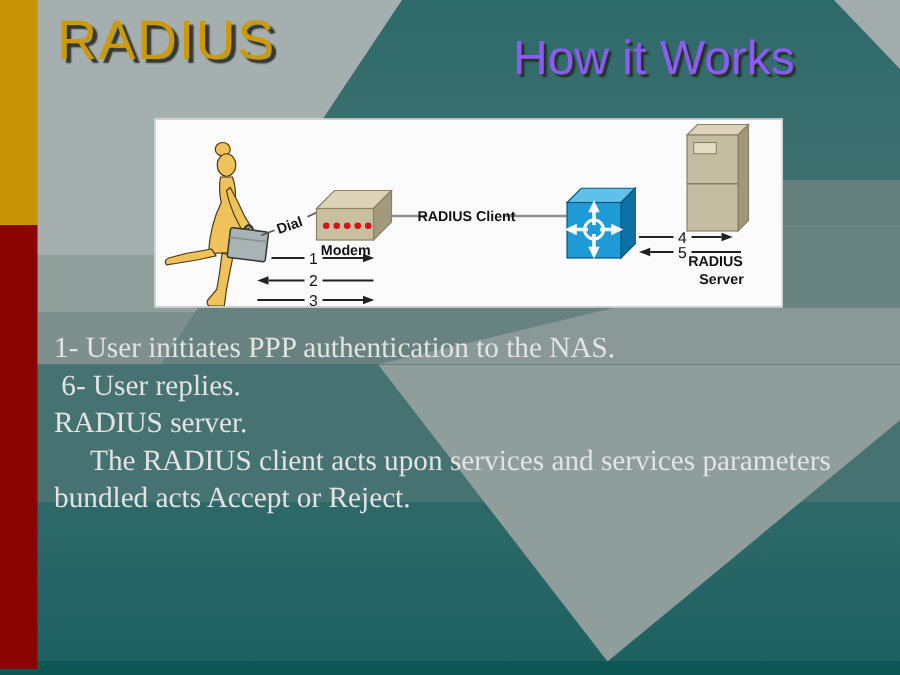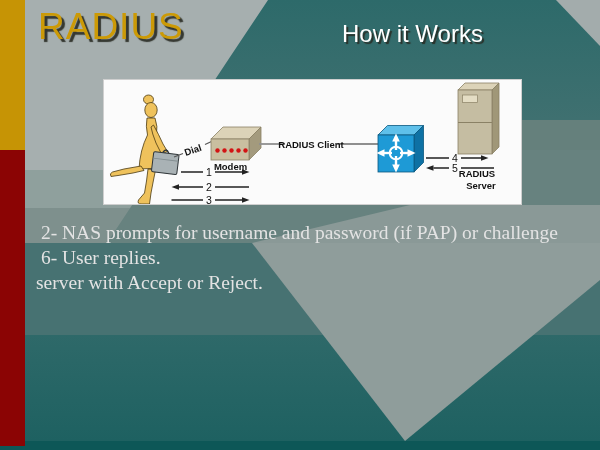"How it Works" .subtitle { color: #ffffff -> #8b5cf6; font-size: 24px -> 32px }
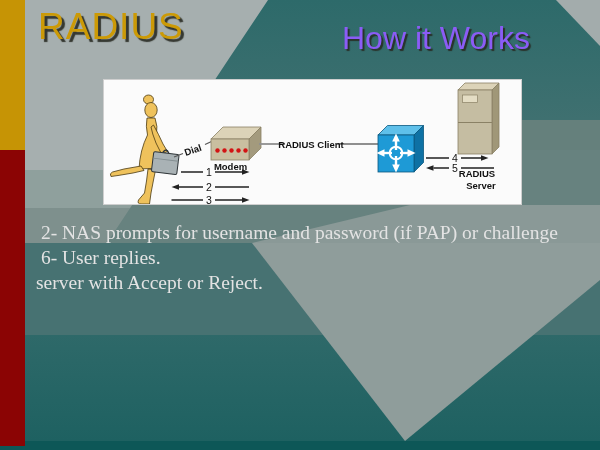"1- User initiates PPP authentication" div.body-line { html: none -> <div>1- User initiates PPP authentication to the NAS.</div> }
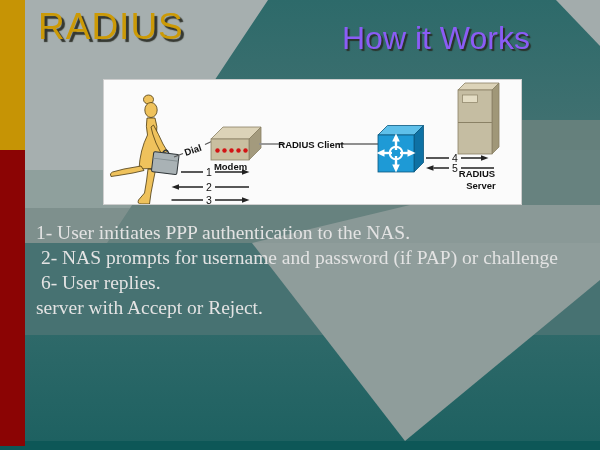"2- NAS prompts for username" div.body-line { html: <div> 2- NAS prompts for username and password (if PAP) or challenge</div> -> none }
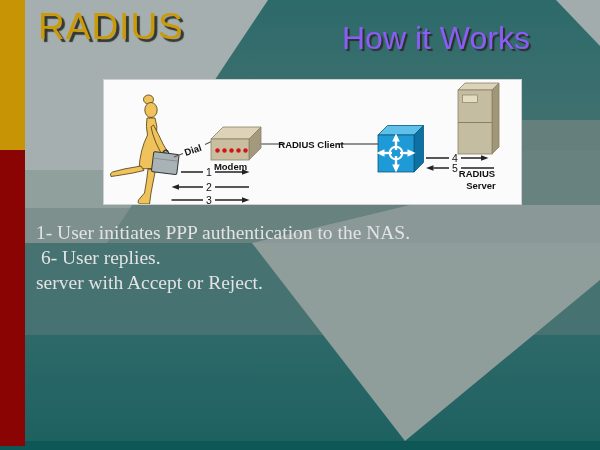"RADIUS server." div.body-line { html: none -> <div>RADIUS server.</div> }
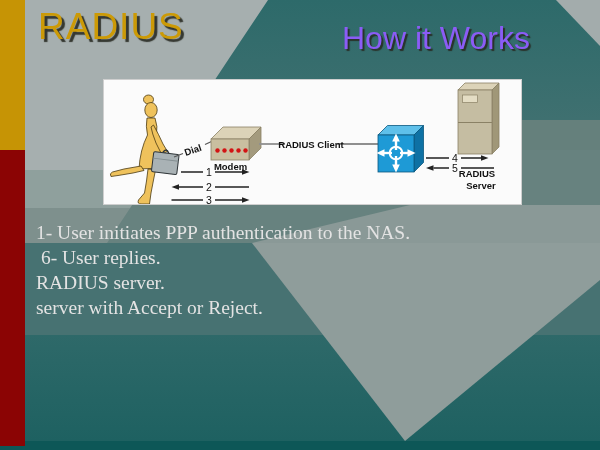"The RADIUS client acts upon" div.body-line { html: none -> <div> The RADIUS client acts upon services and services parameters</div> }
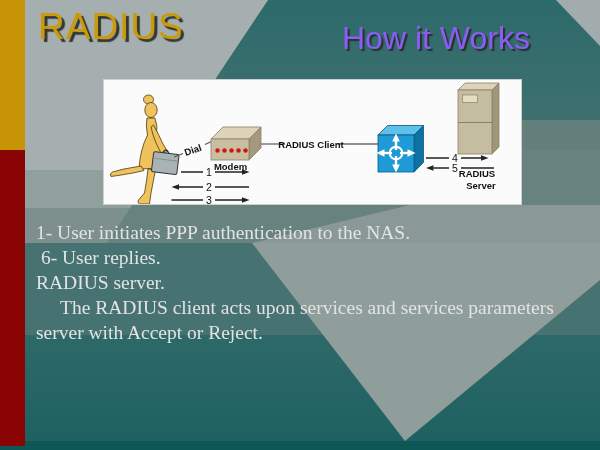"server with Accept or Reject." div.body-line { text: server with -> bundled acts }
